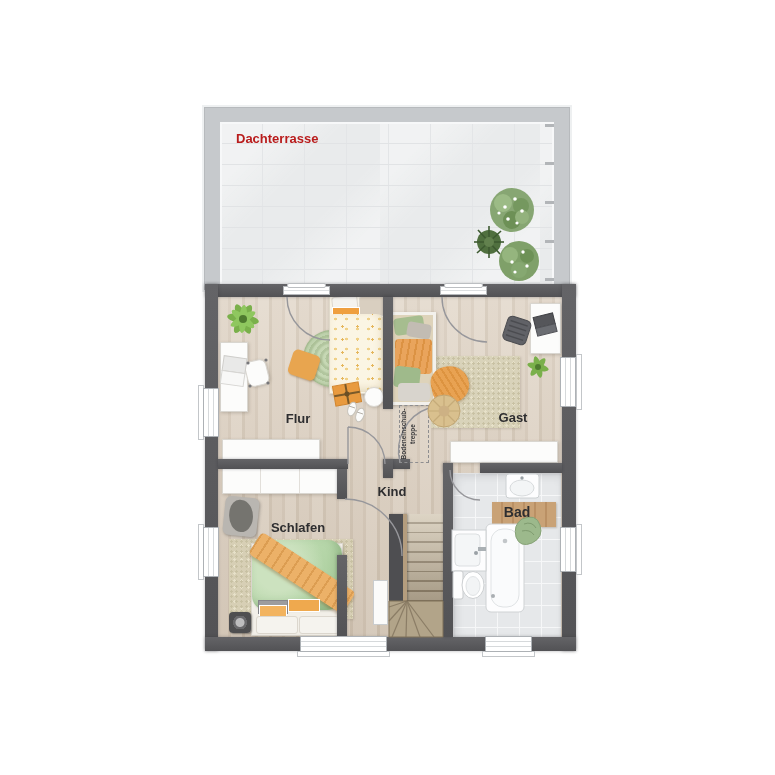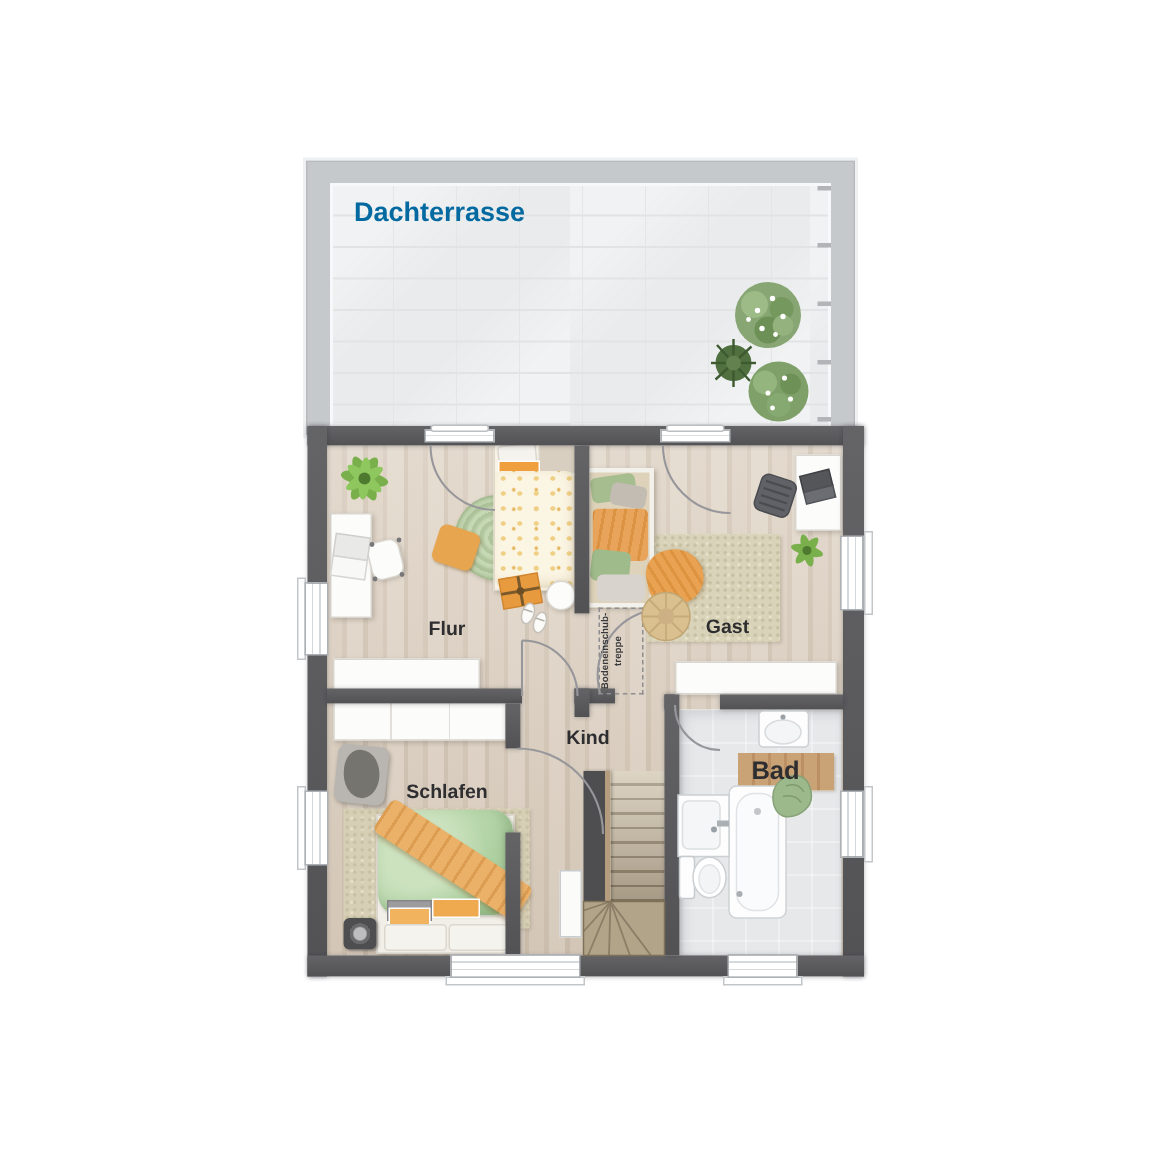"Dachterrasse" .lbl-terrace { color: #0369a1 -> #b91c1c; font-size: 18px -> 13px }
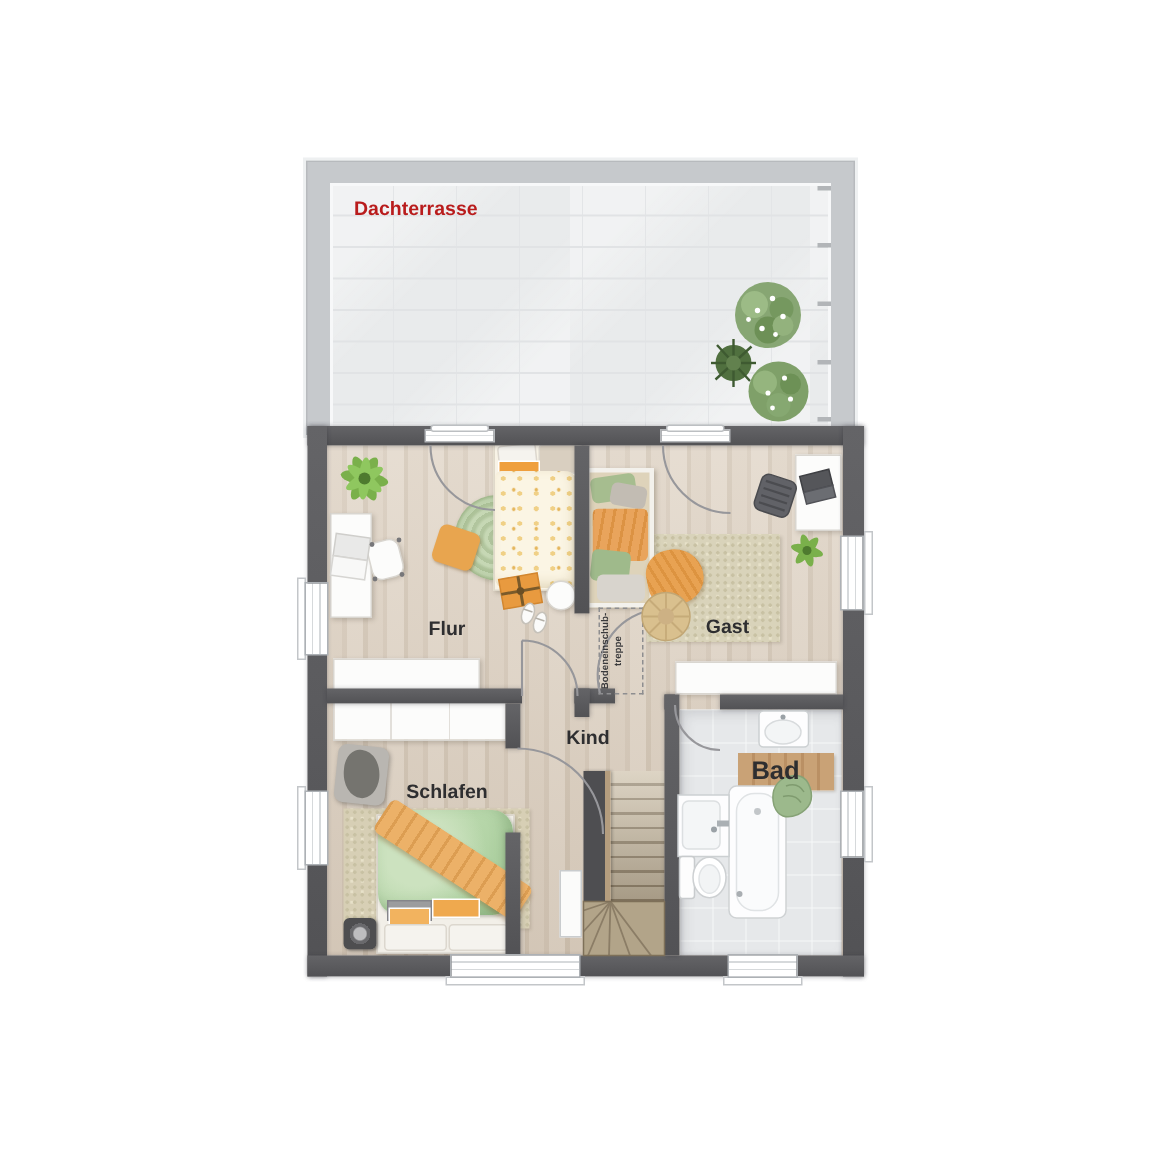"Gast" div.lbl { left: 455px -> 483px }
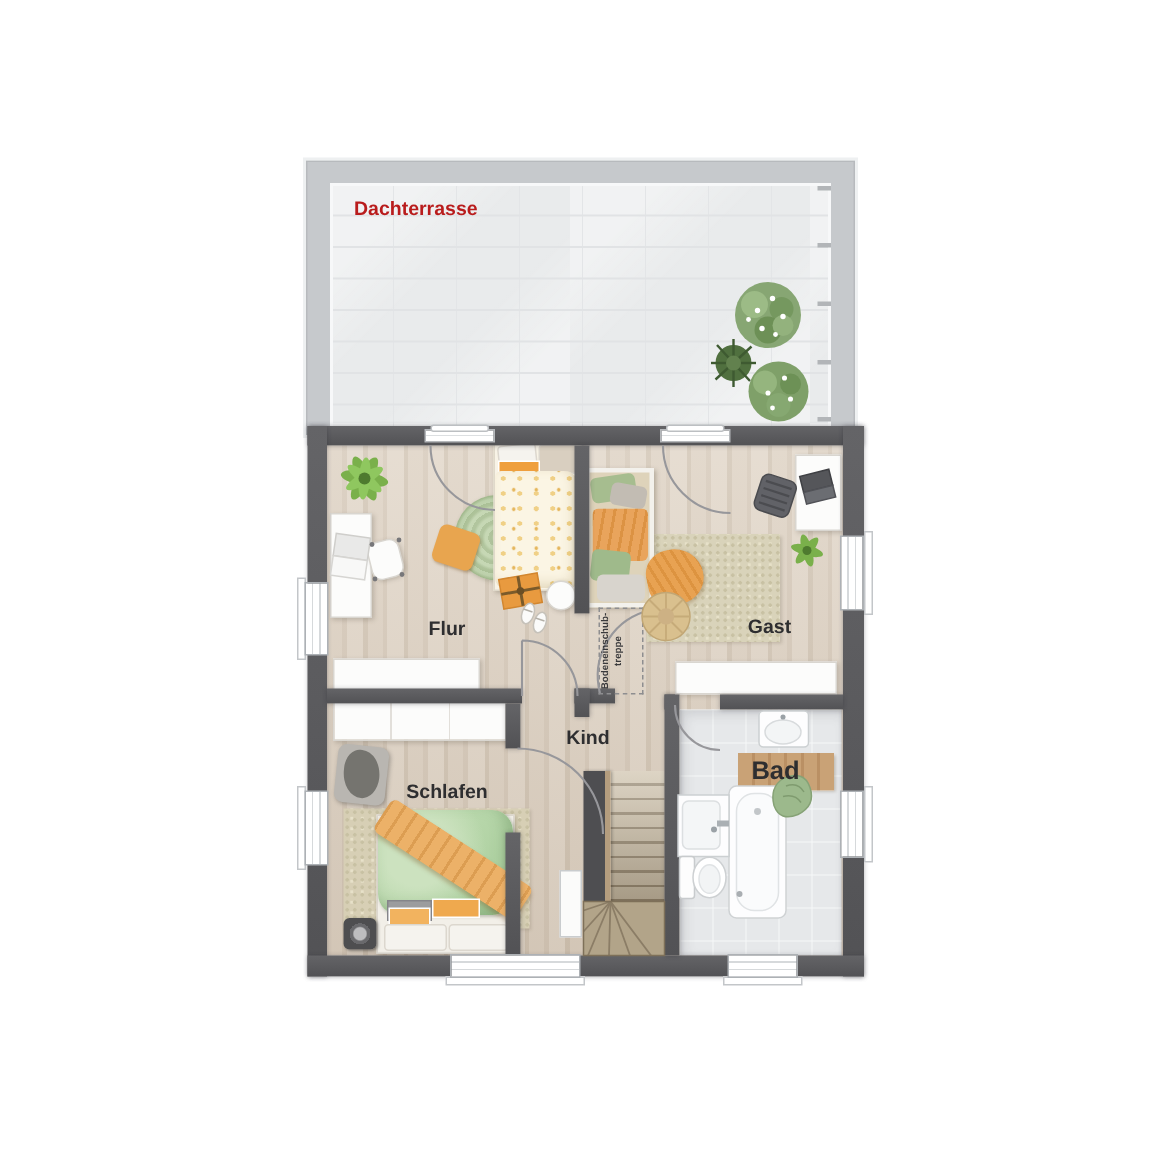"Bad" div.lbl { font-size: 17px -> 14px }
